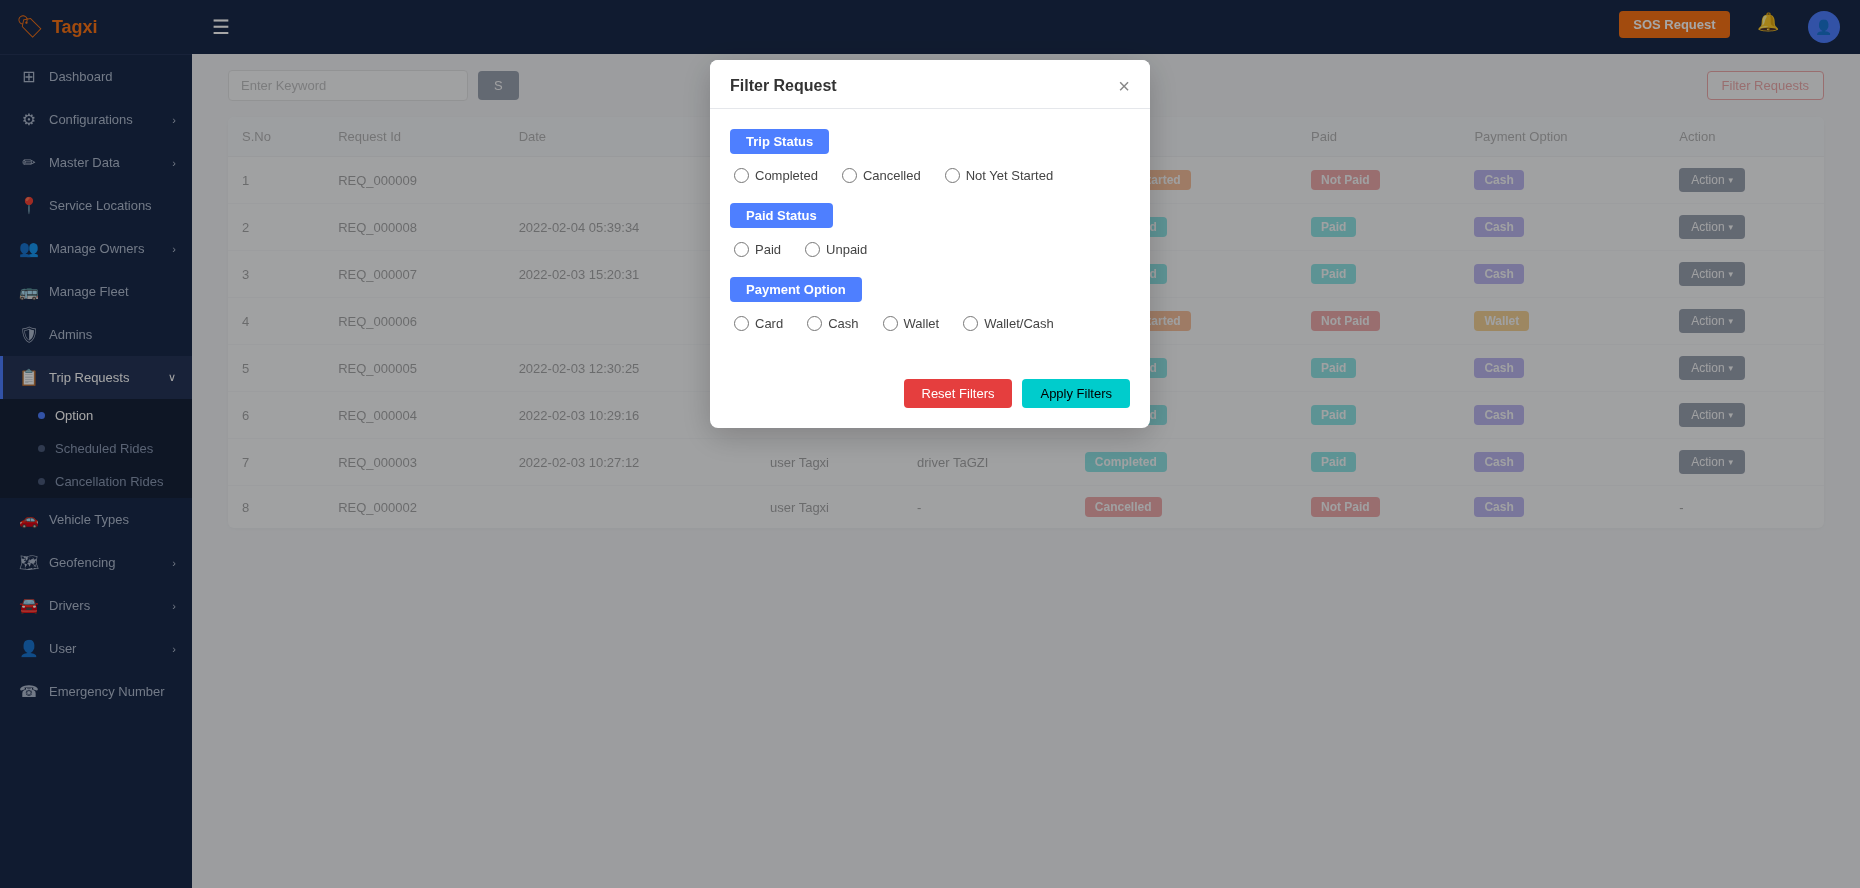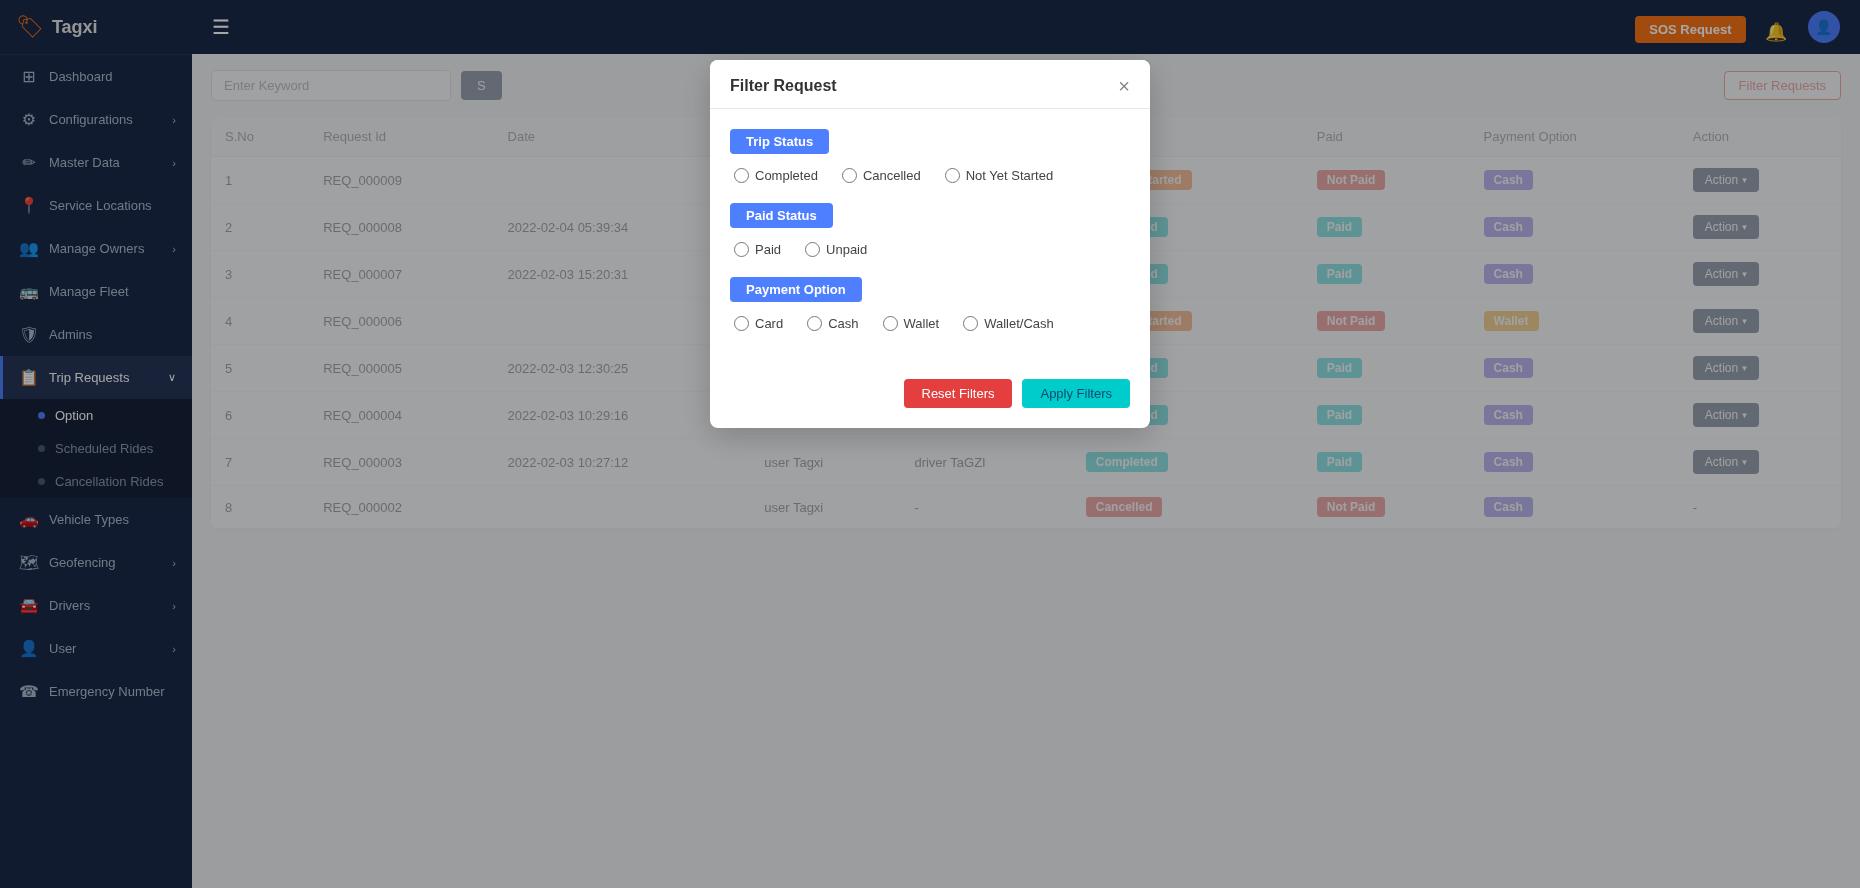"Tagxi" .logo-text { color: #e5e5e5 -> #f97316 }
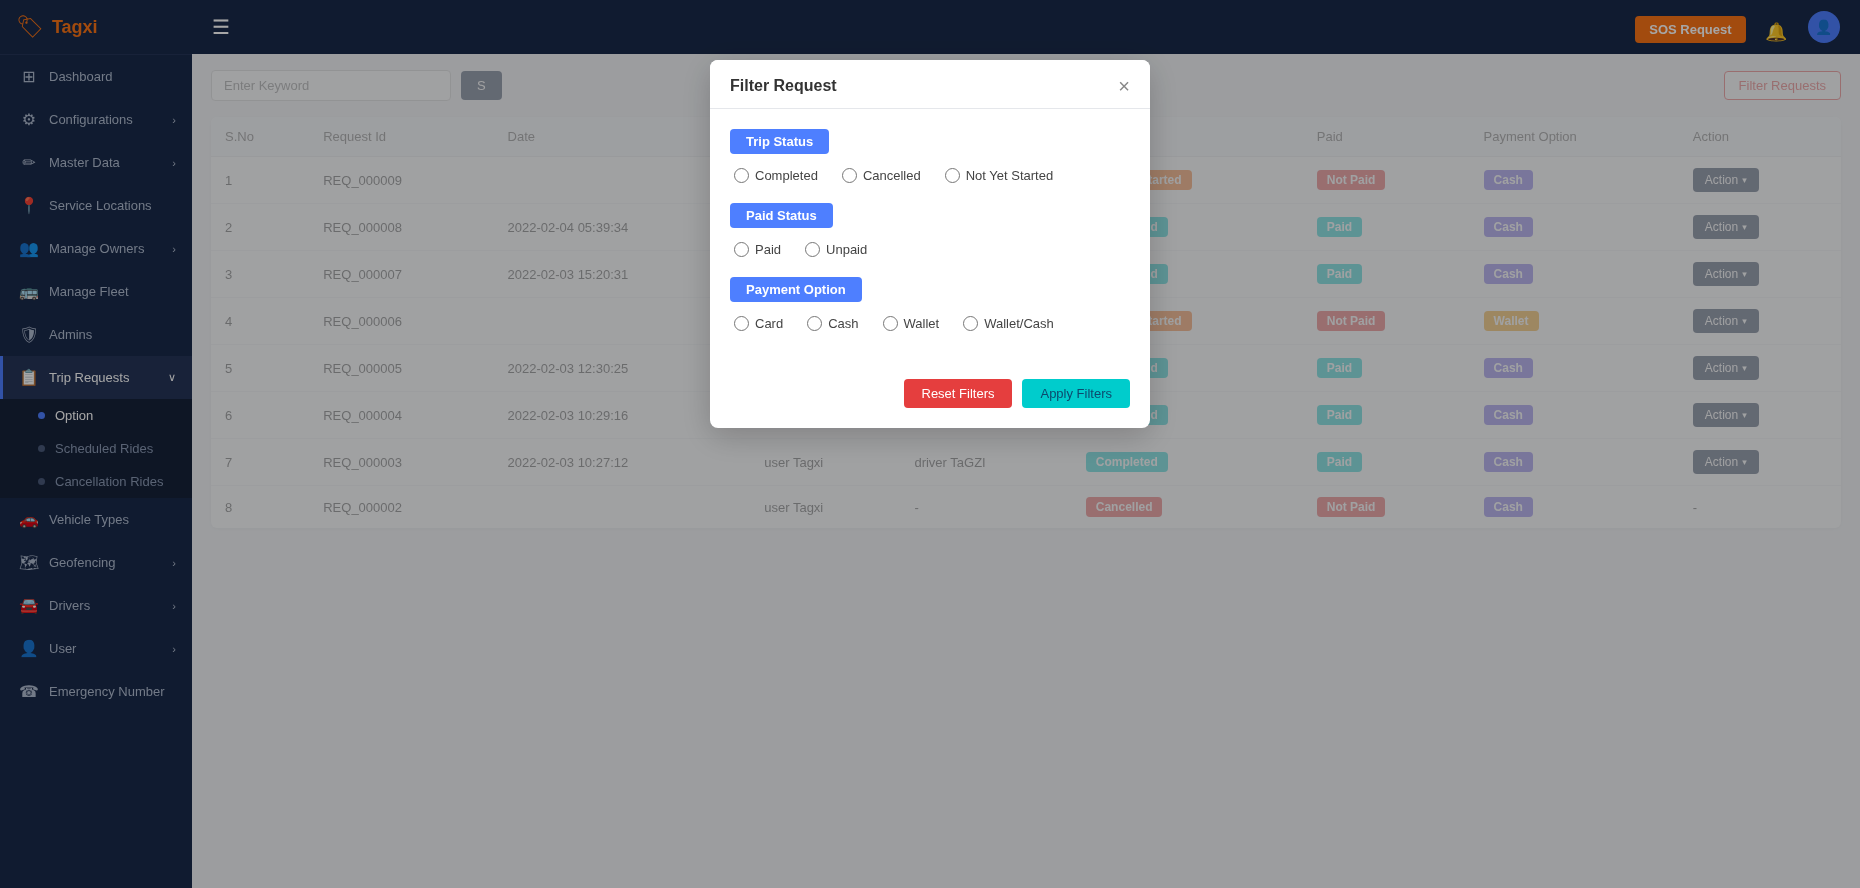"SOS Request" .topnav-right { align-items: flex-end -> flex-start; gap: 20px -> 28px }
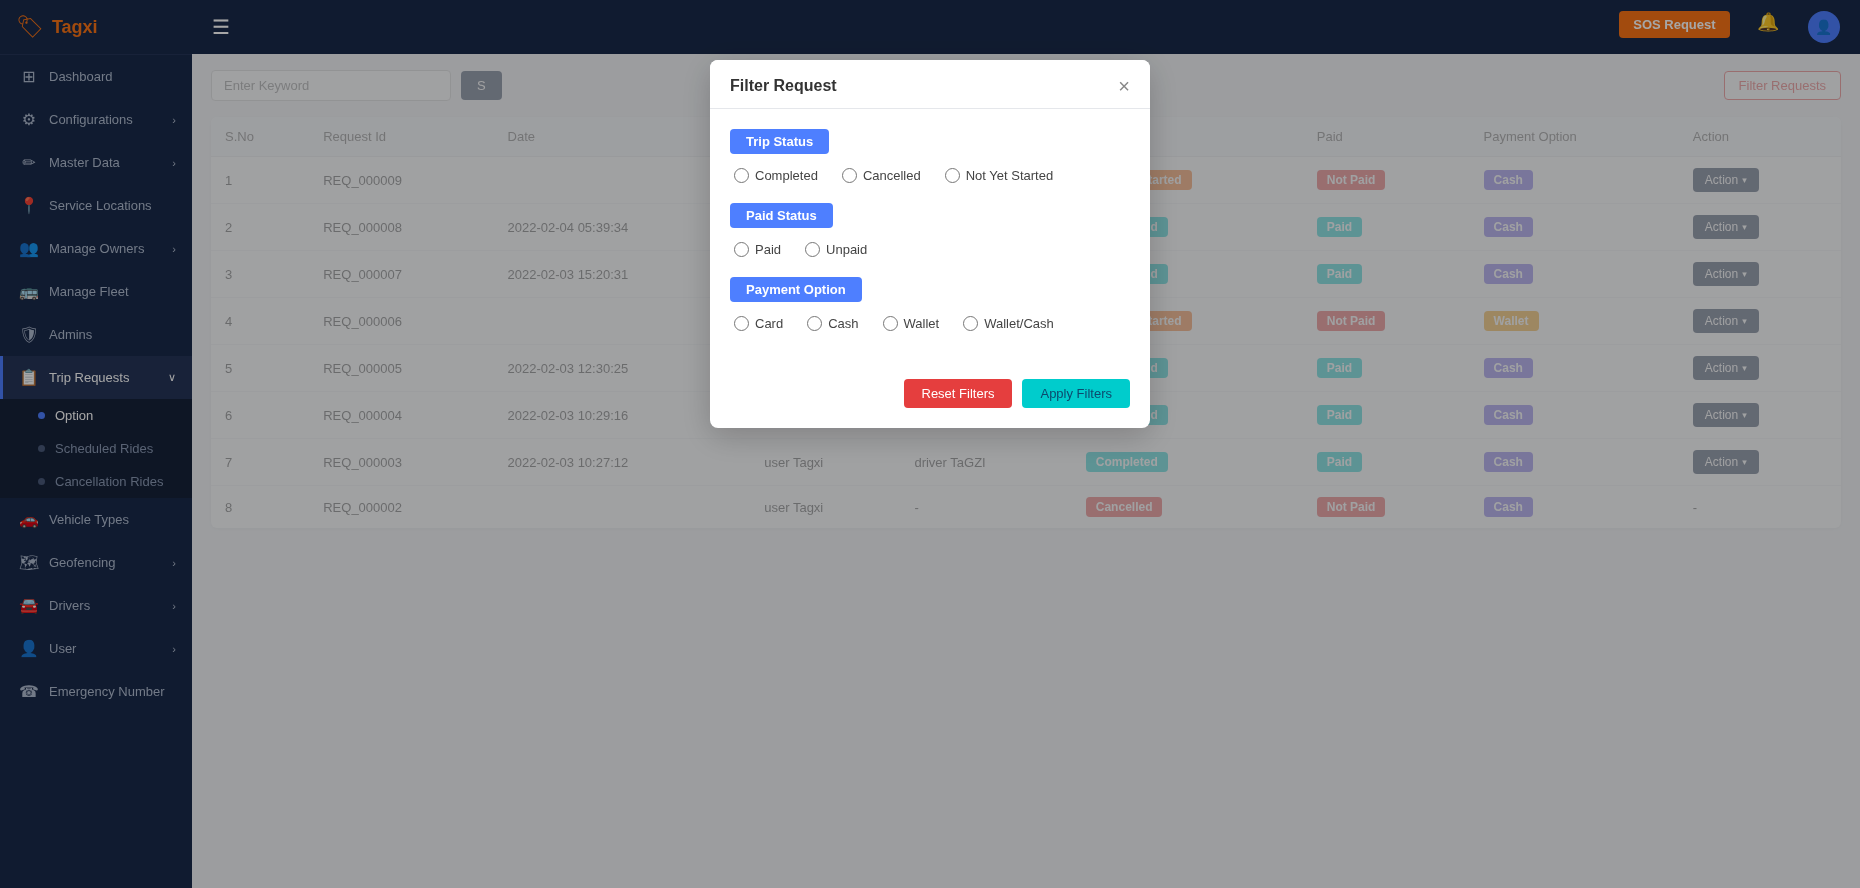"Enter Keyword" .content { padding: 16px 19px -> 16px 36px }
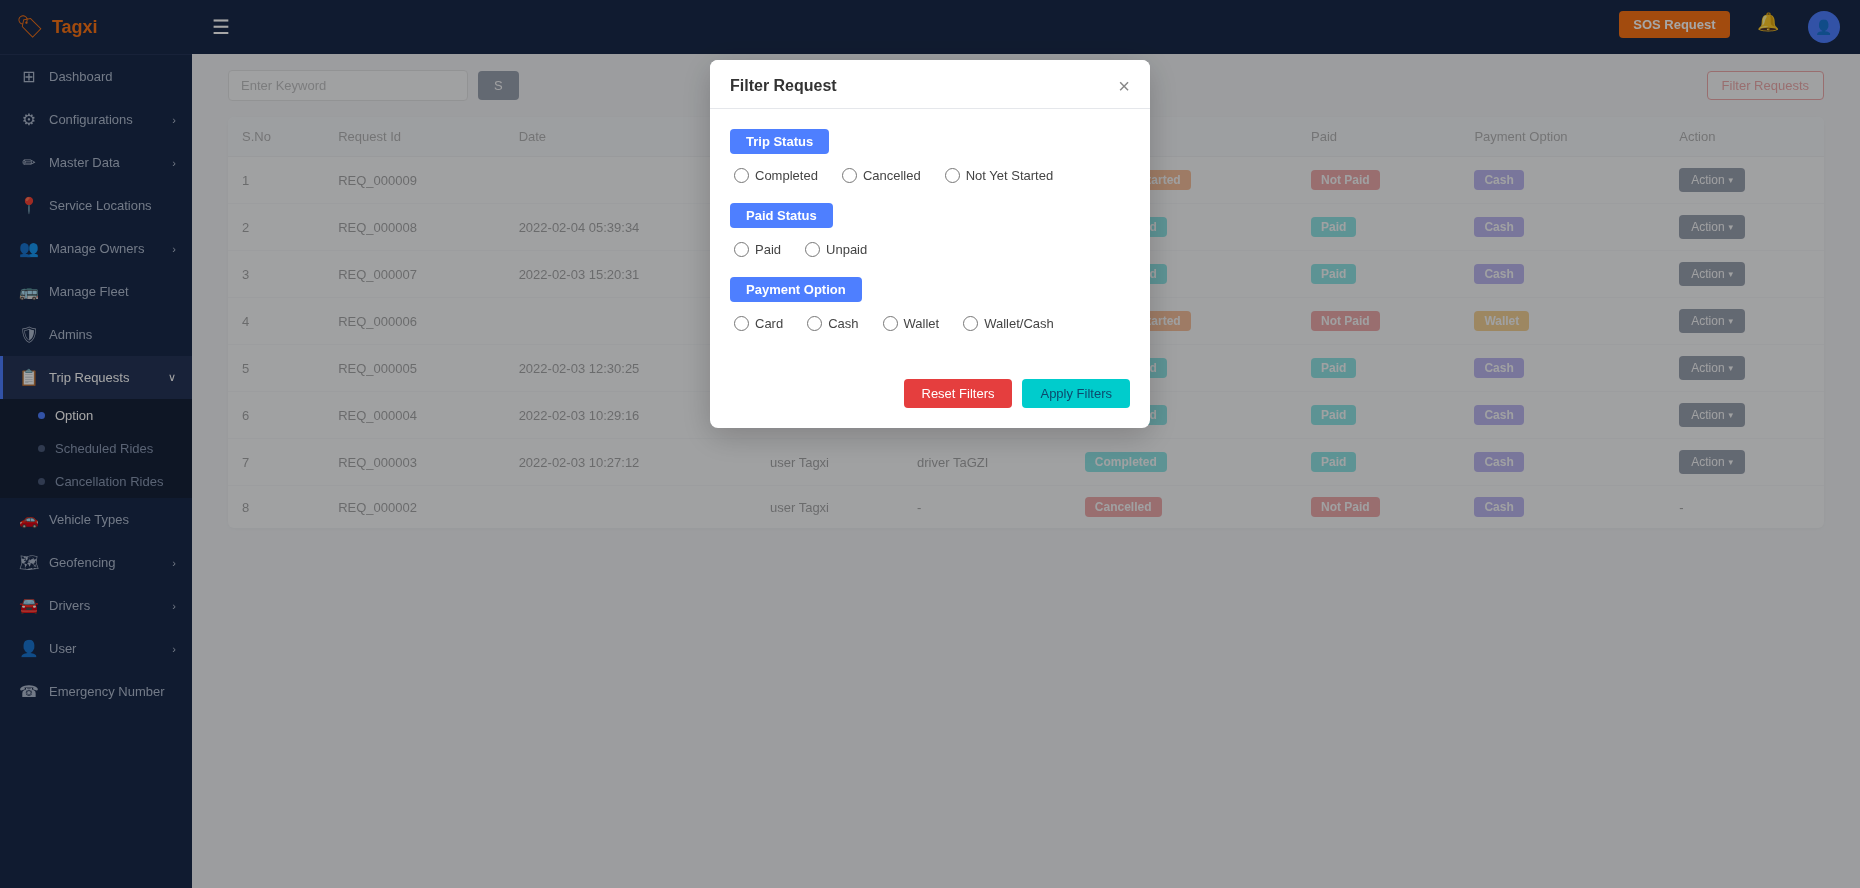"Apply Filters" .apply-btn { color: #0c4a6e -> #000000 }
